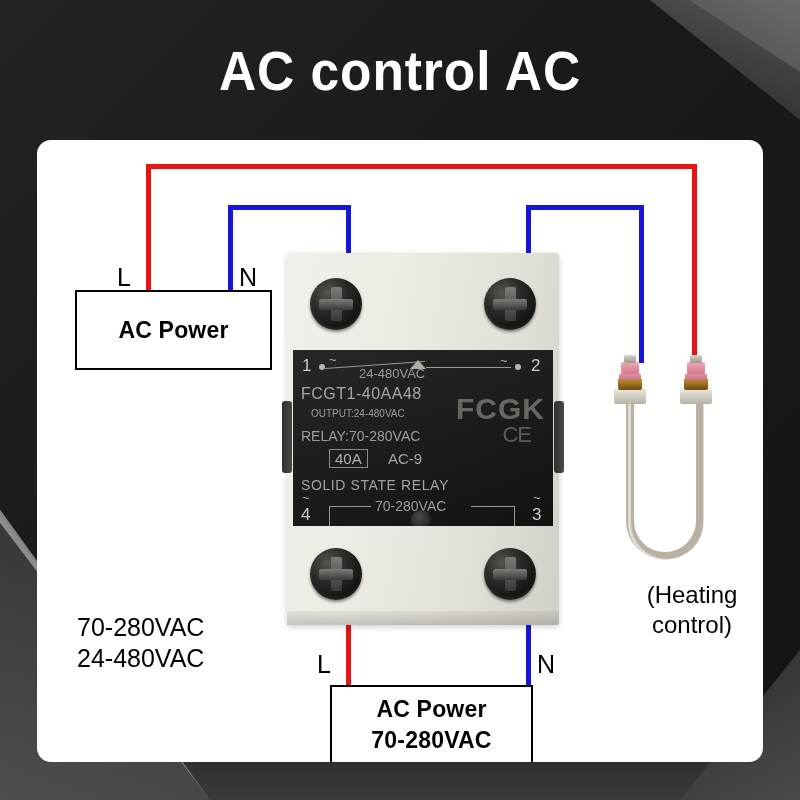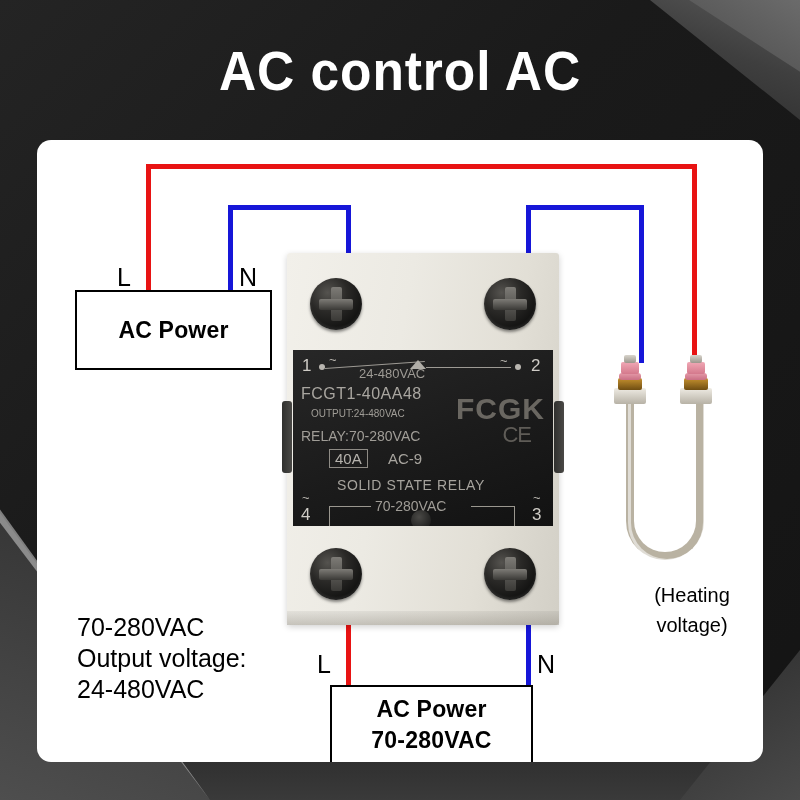"SOLID STATE RELAY" .ssrrow { margin-left: 36px -> none }
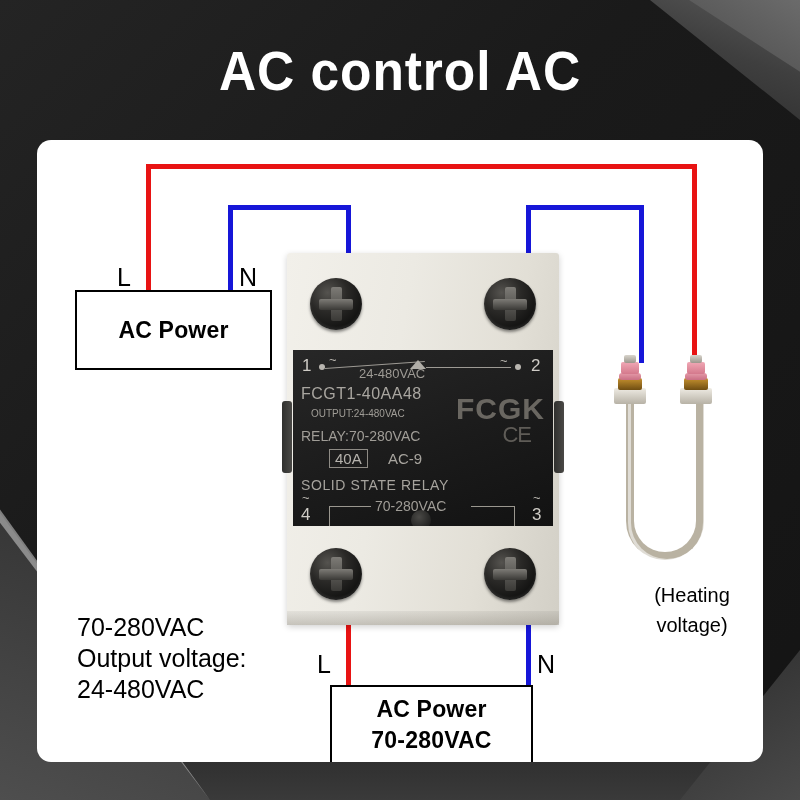"(Heating" .heatlabel { font-size: 20px -> 24px }
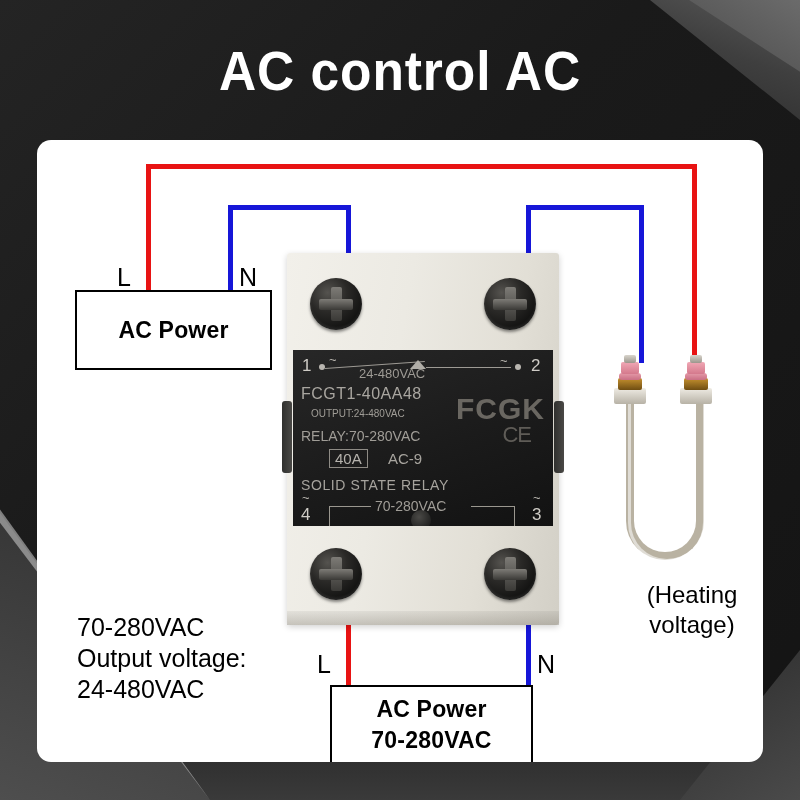"voltage)" div.heatlabel { text: voltage -> control }
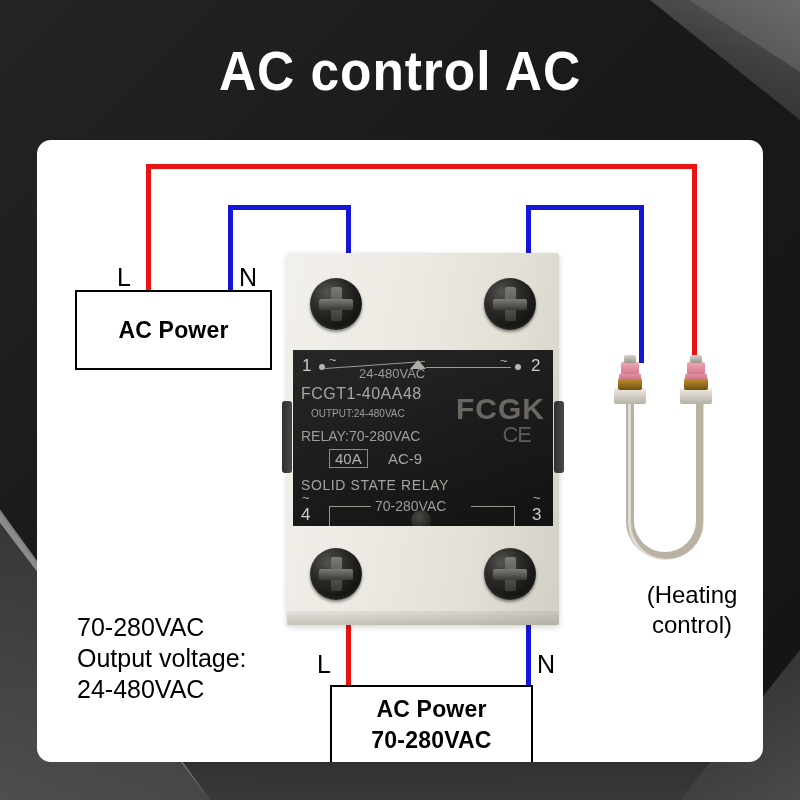"Output voltage:" div.blocktext { html: <div>Output voltage:</div> -> none }
